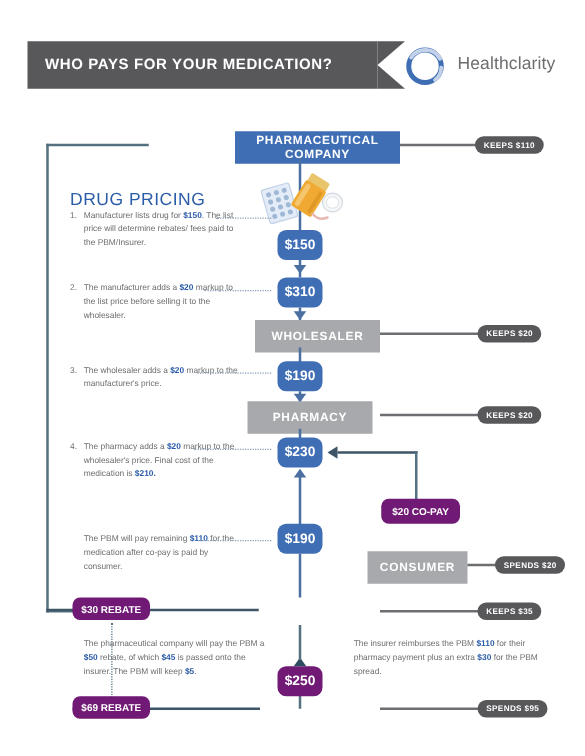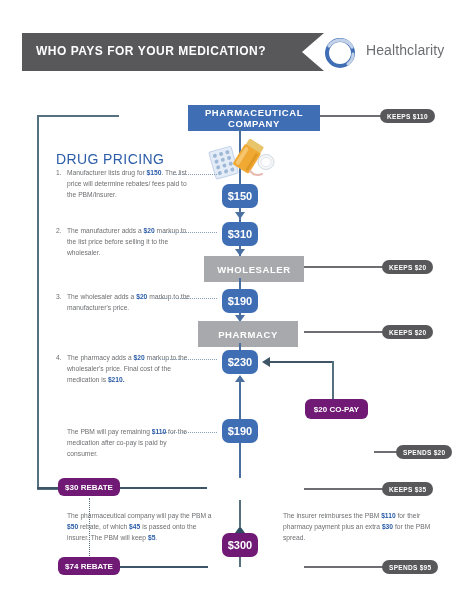"CONSUMER" div.abs { html: none -> <div>CONSUMER</div> }
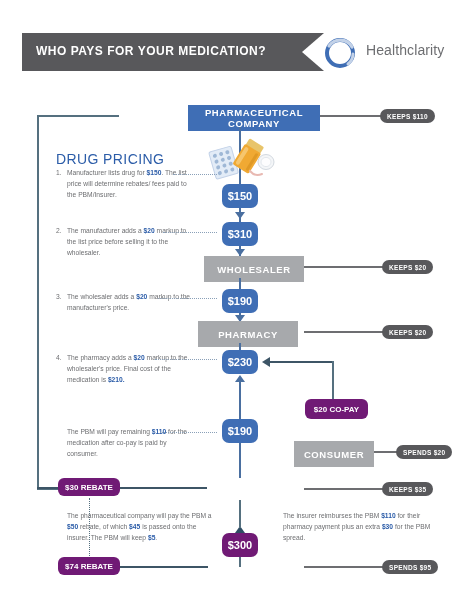"$300" div.abs { text: $300 -> $250 }
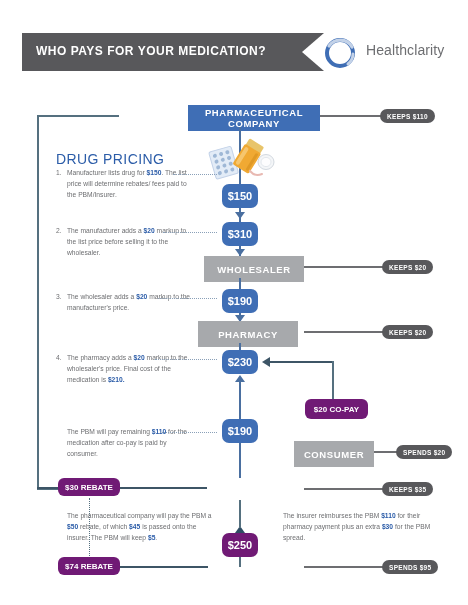"$74 REBATE" div.abs { text: $74 -> $69 }
